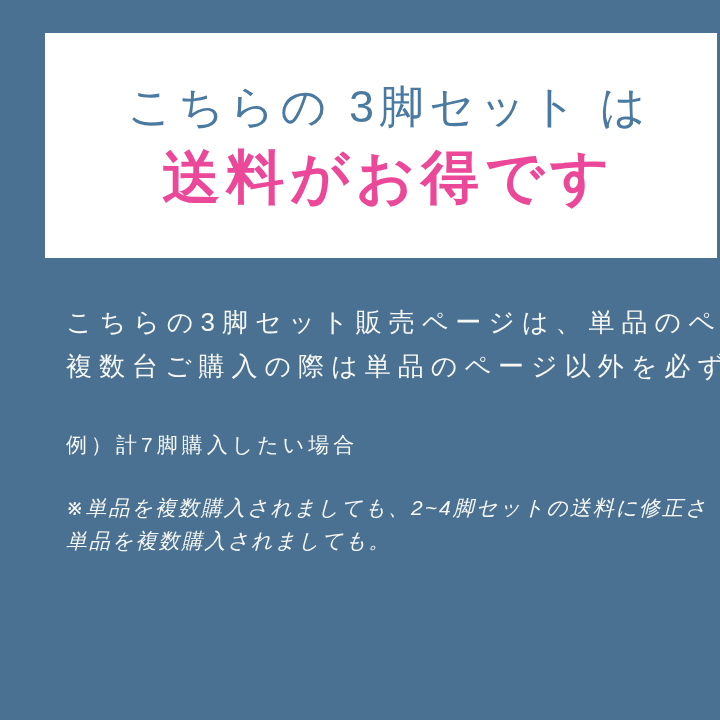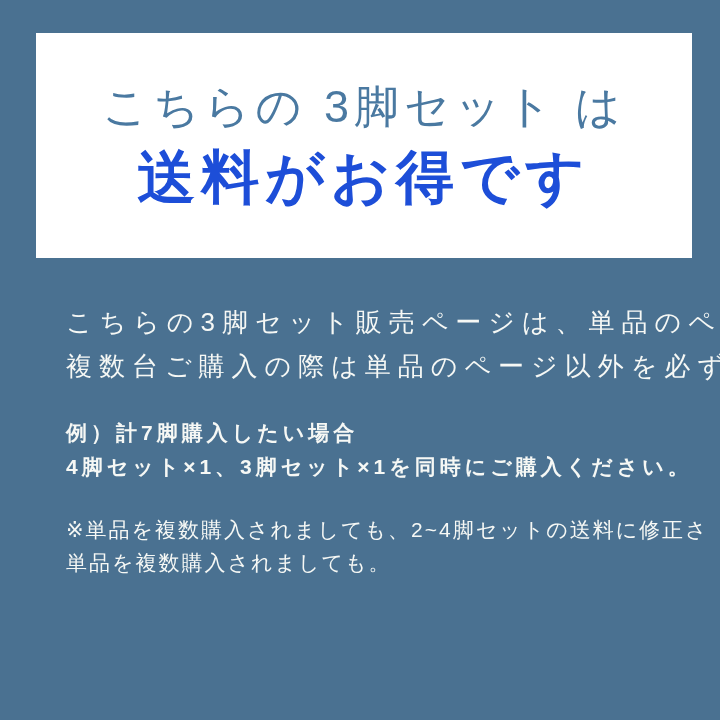"こちらの 3脚セット は" .headline-panel { left: 36px -> 45px; padding-left: none -> 16px }
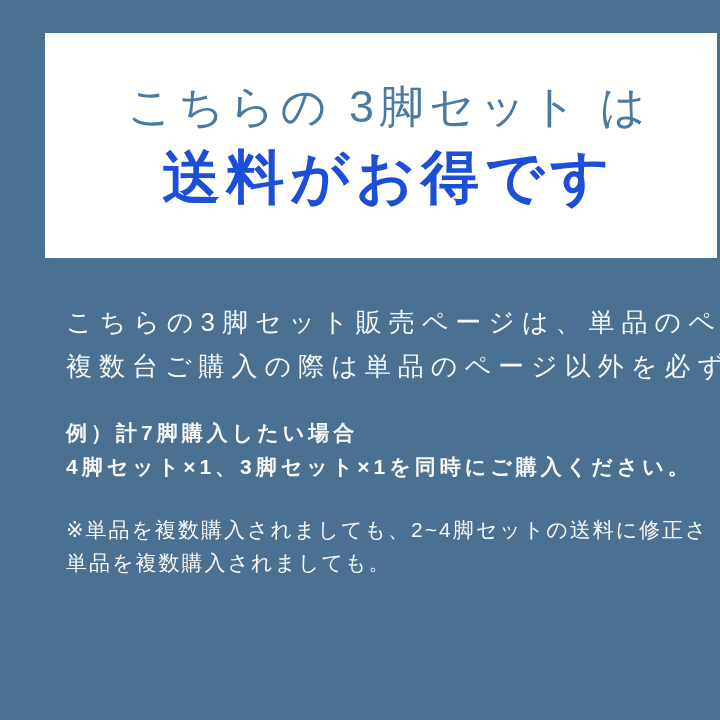"送料がお得です" .headline-line2 { color: #1d4ed8 -> #ec4899 }
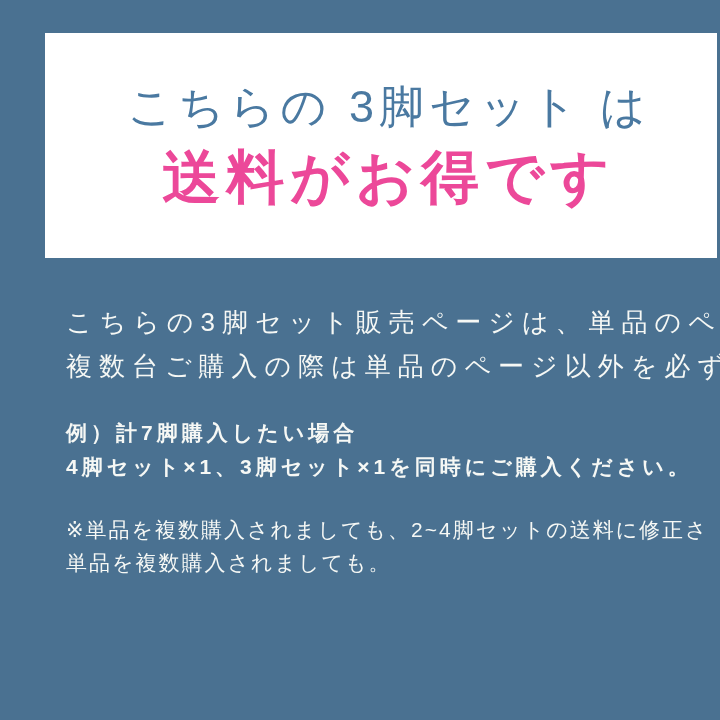"例）計7脚購入したい場合" .example { font-weight: bold -> none; margin-top: 28px -> 40px }
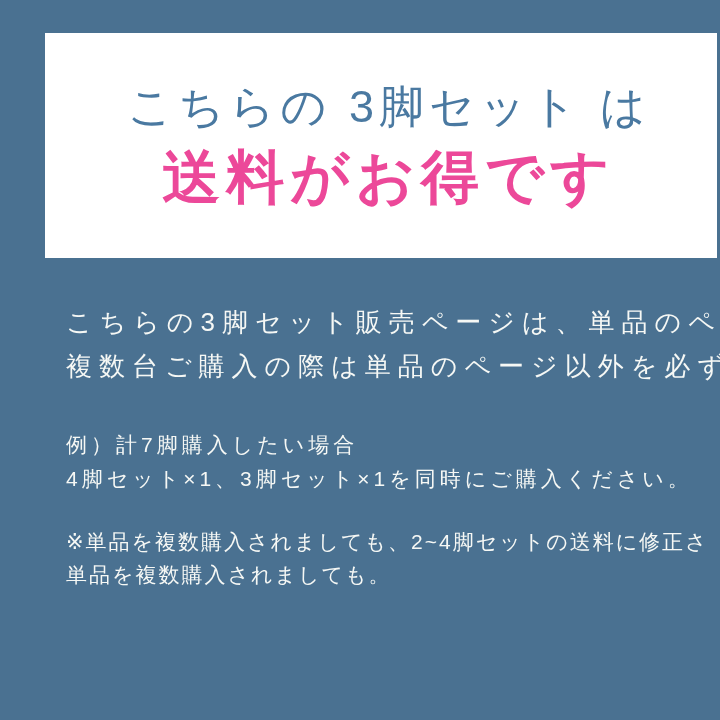"4脚セット×1、3脚セット×1を同時にご購入ください。" div.line { html: <div>4脚セット×1、3脚セット×1を同時にご購入ください。</div> -> none }
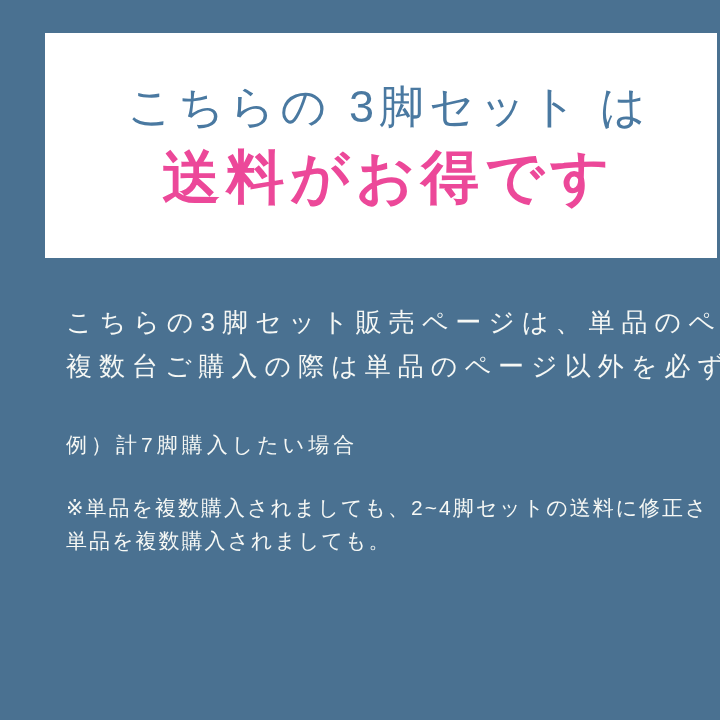"※単品を複数購入されましても、2~4脚セットの送料に修正さ" .note { font-style: none -> italic }
